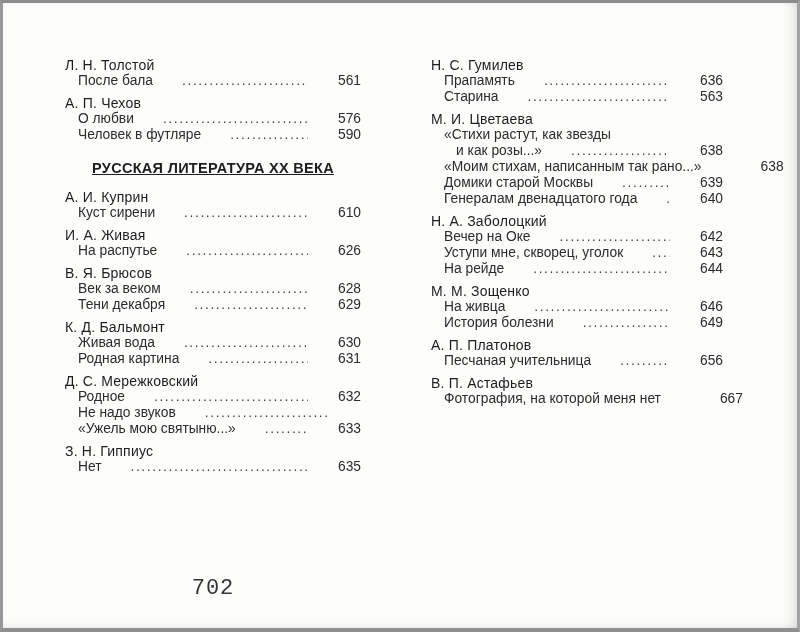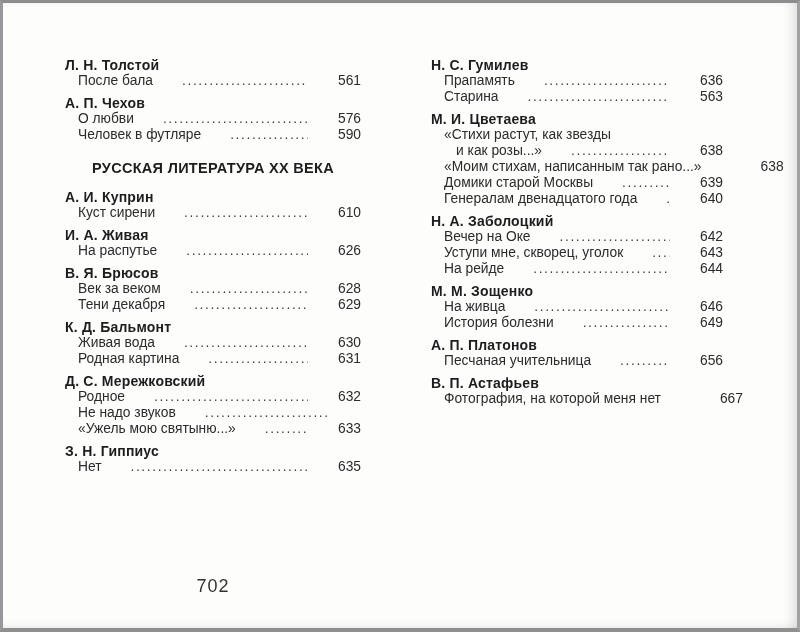"Л. Н. Толстой" .author { font-weight: bold -> normal }
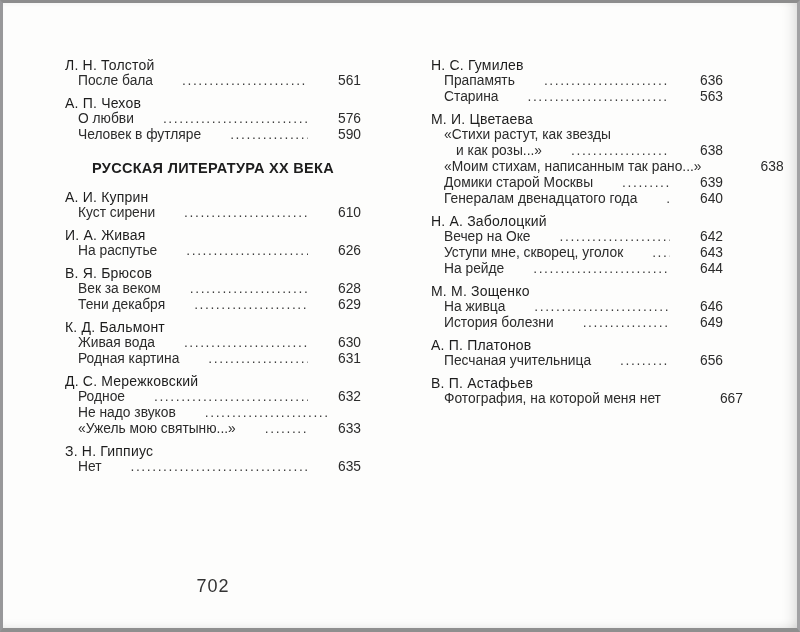"РУССКАЯ ЛИТЕРАТУРА XX ВЕКА" .section-heading { text-decoration: none -> underline }
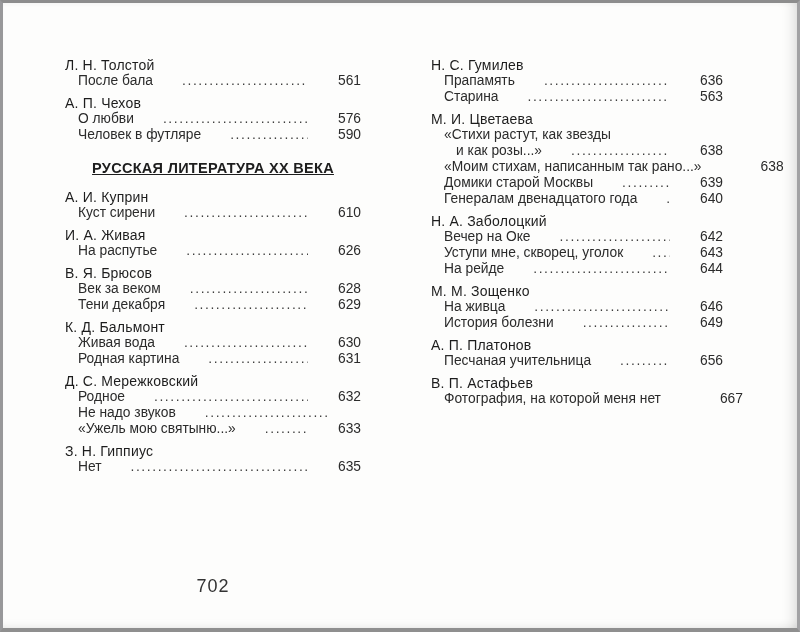"702" .folio { font-family: Liberation Sans, sans-serif -> Liberation Mono, monospace; font-size: 18px -> 22px }
